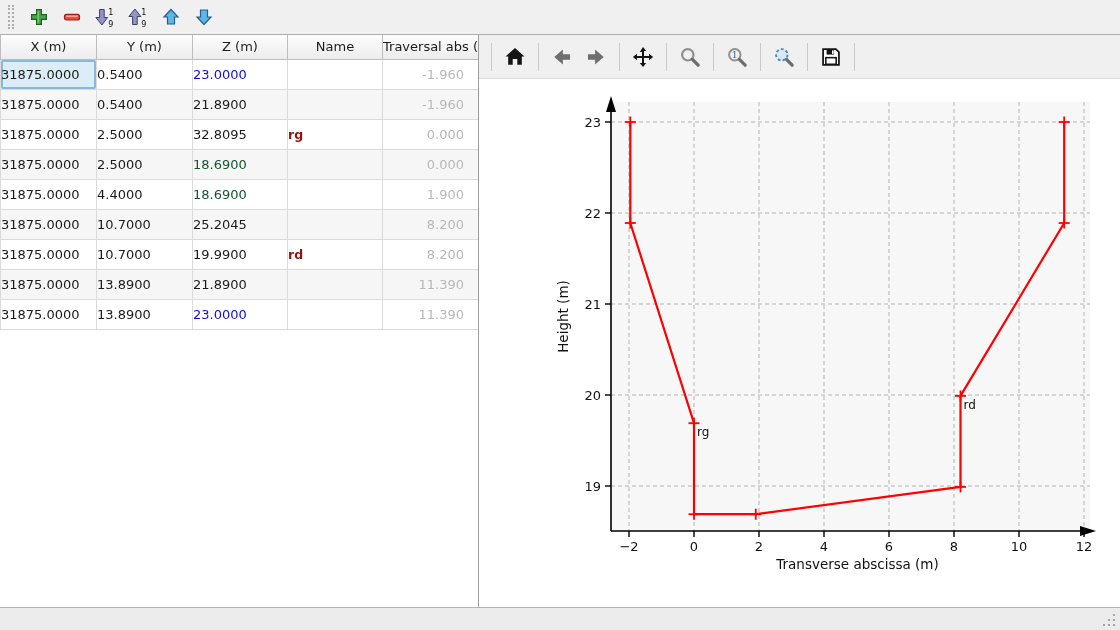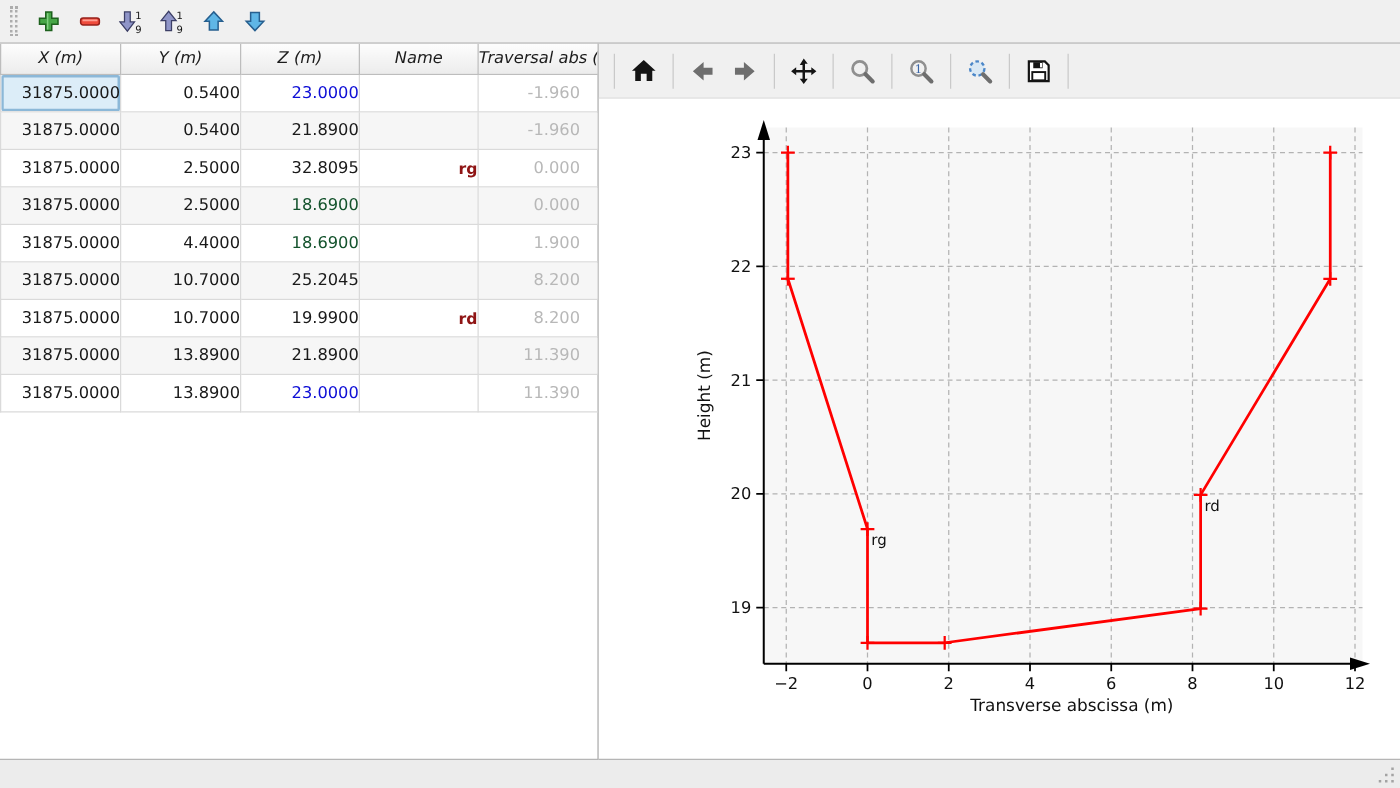"X (m)" .grid-table th { font-style: italic -> none }
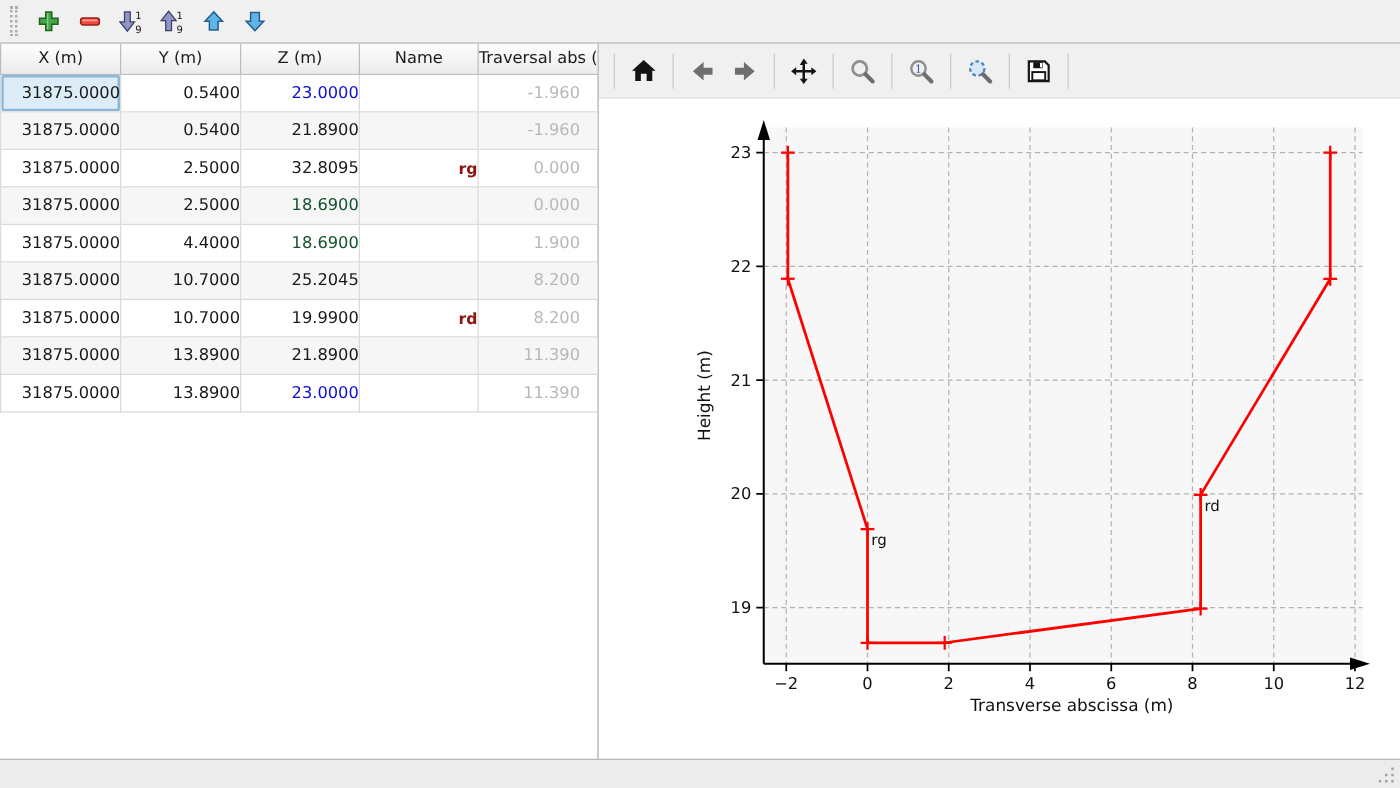"31875.0000" .grid-table td { text-align: right -> left }
